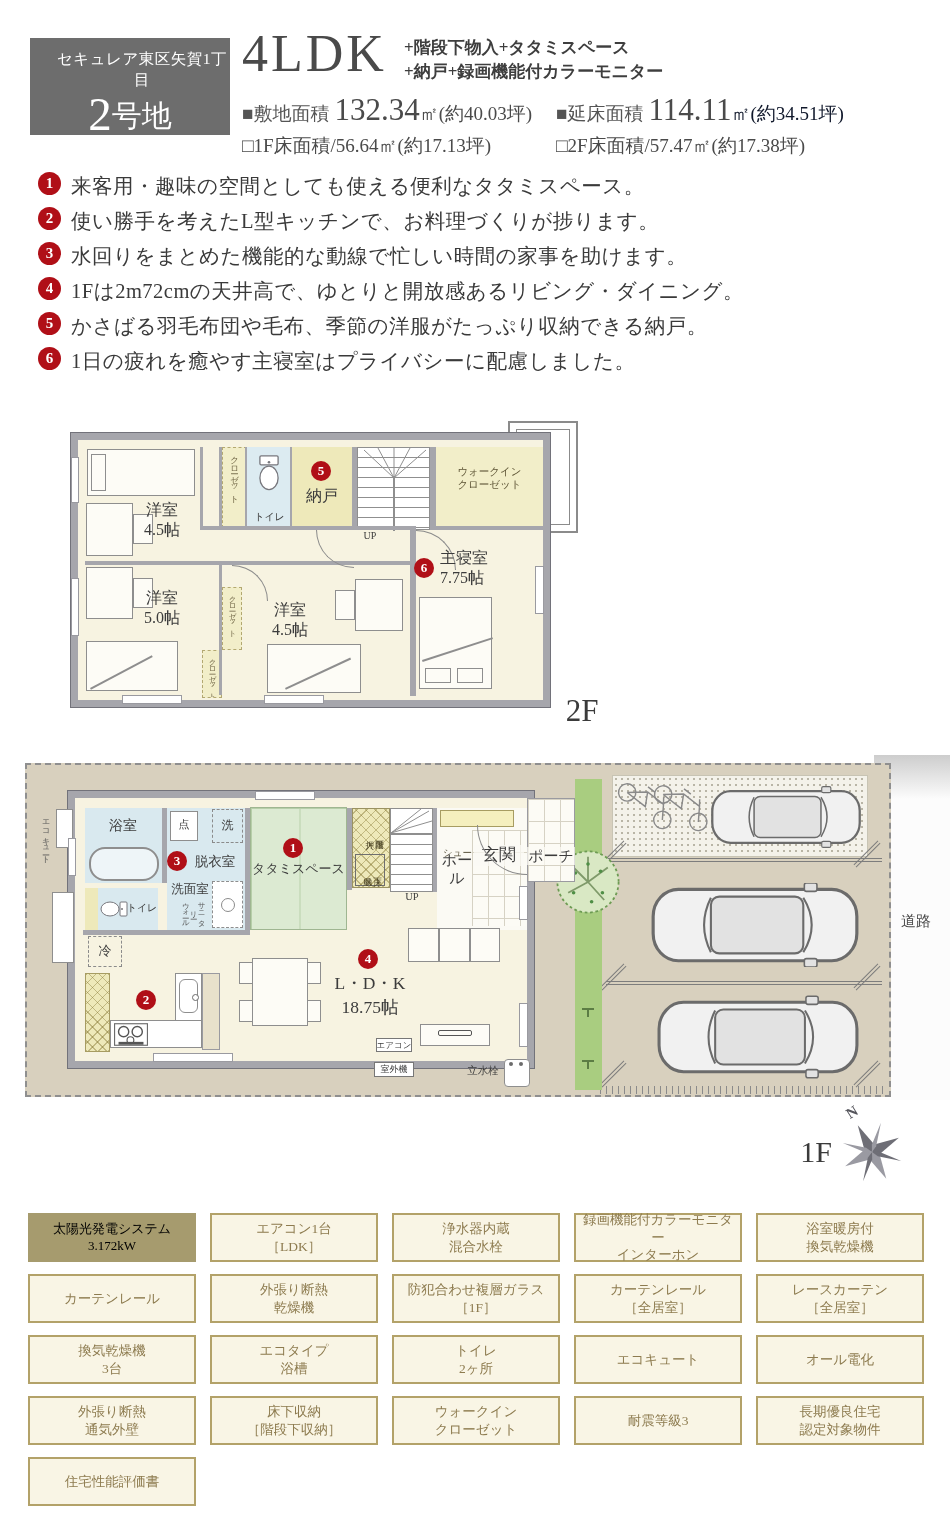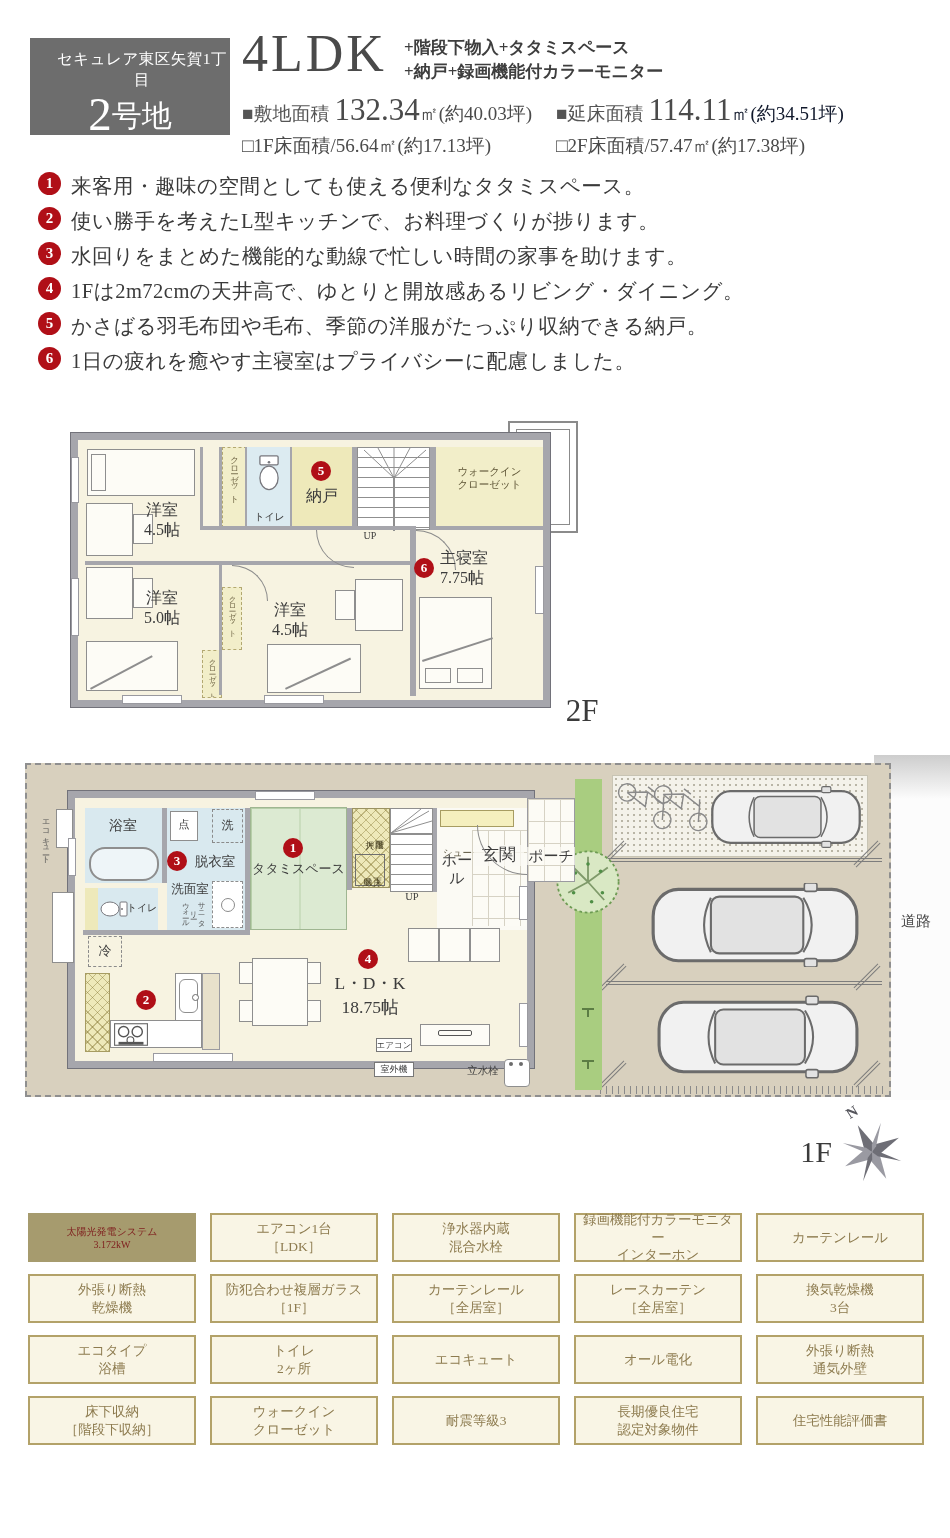"太陽光発電システム" .feat.hl { color: #7f1d1d -> #000000; font-size: 10px -> 13px }
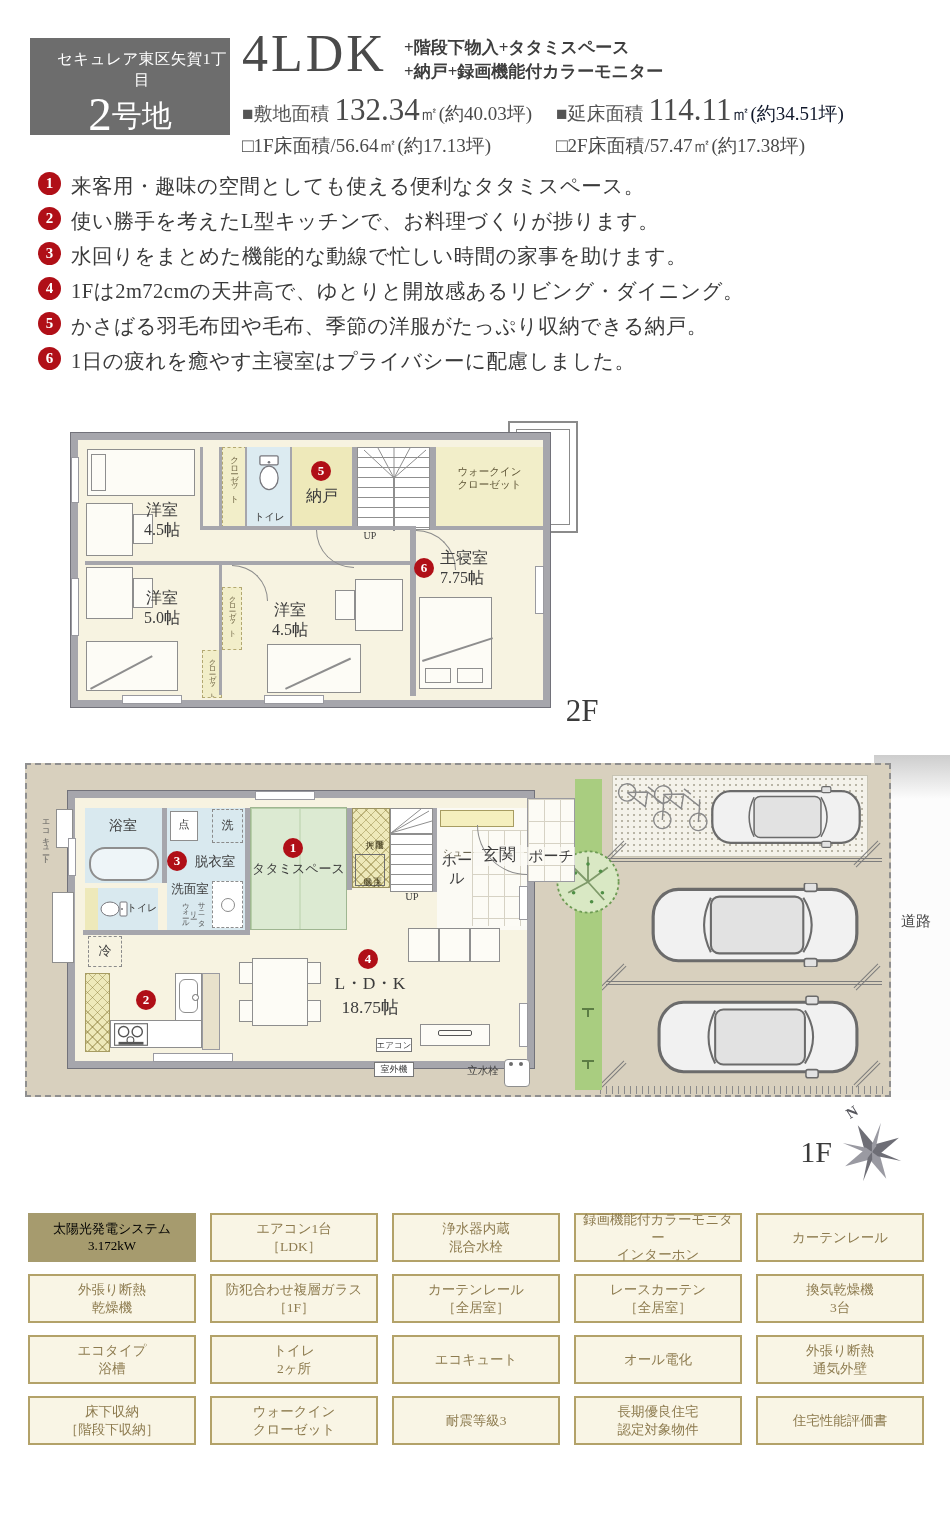"浴室暖房付" div.feat { html: none -> <div>浴室暖房付 換気乾燥機</div> }
